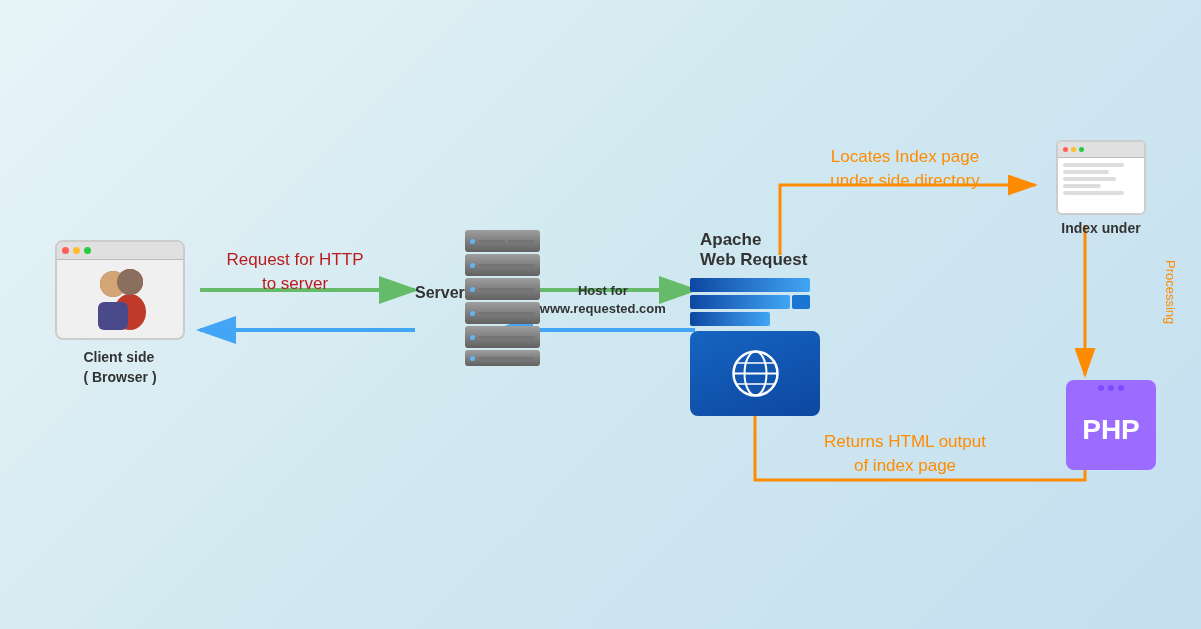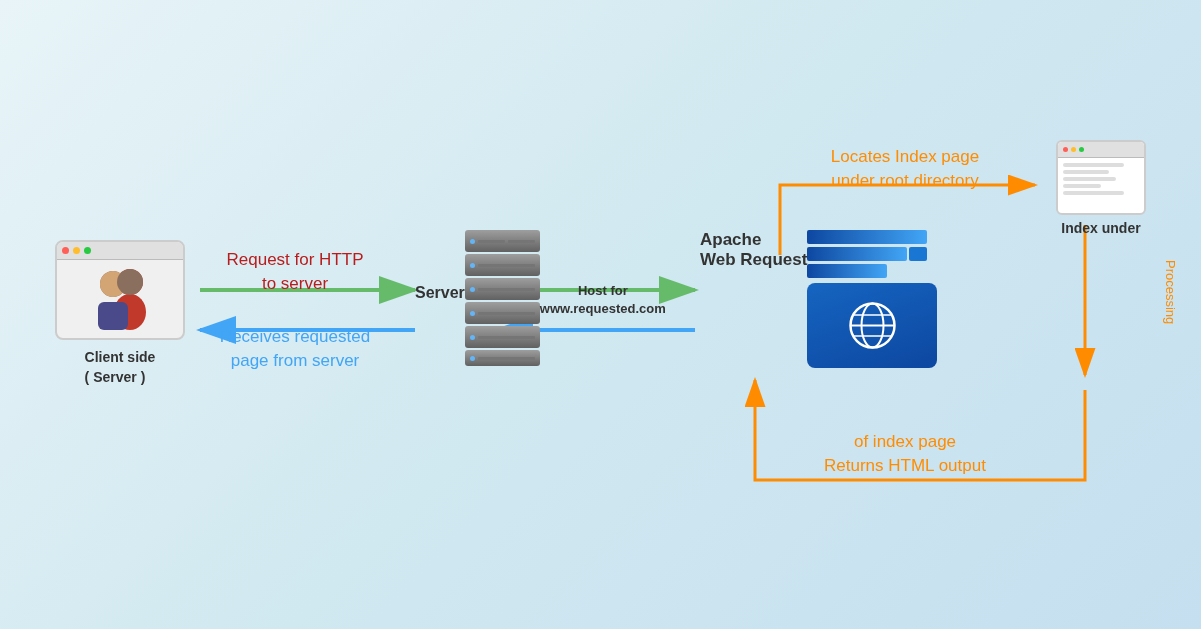"under root directory" div { text: root -> side }
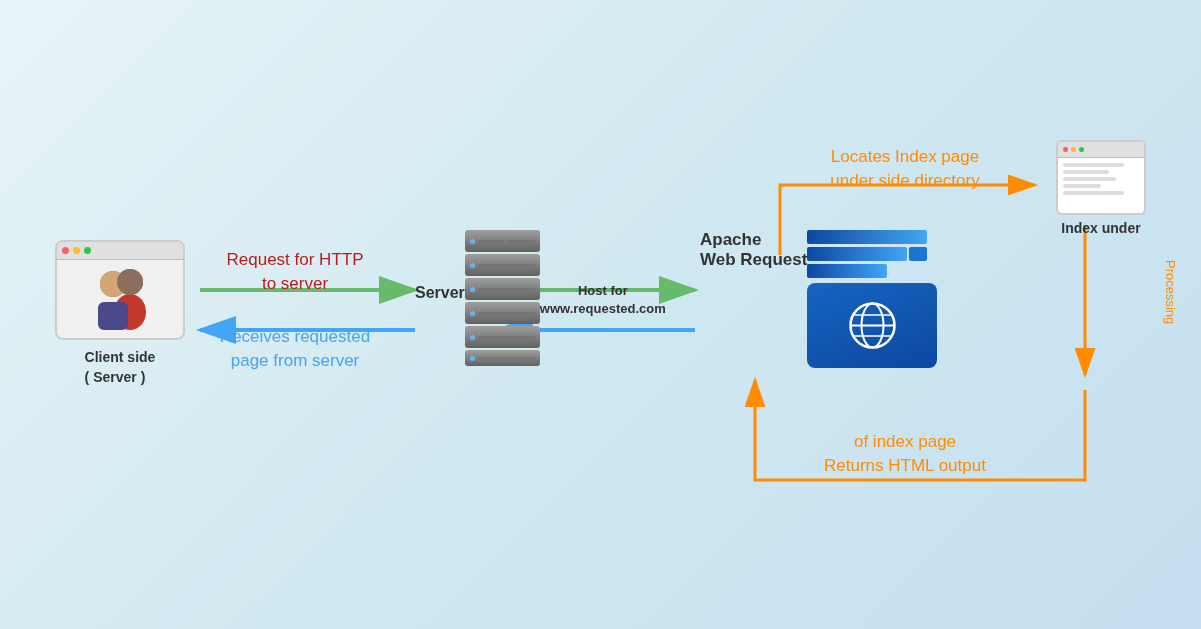"Apache" .apache-section { flex-direction: row -> column }
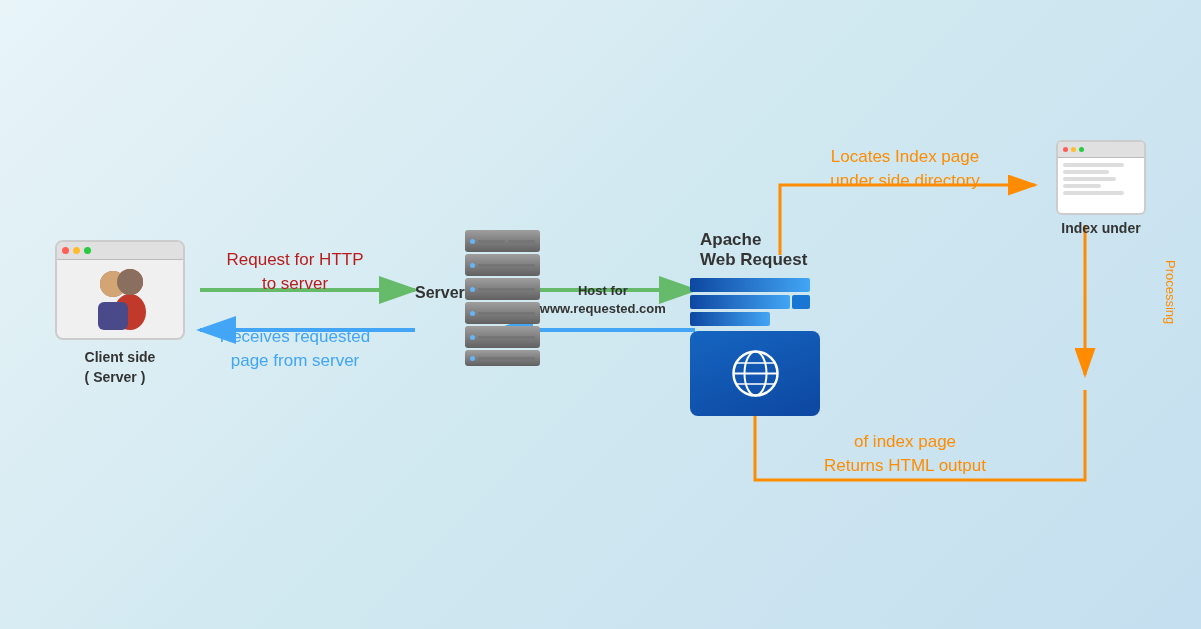"Receives requested" div.arrow-label { html: <div> <span>Receives requested page from server</span> </div> -> none }
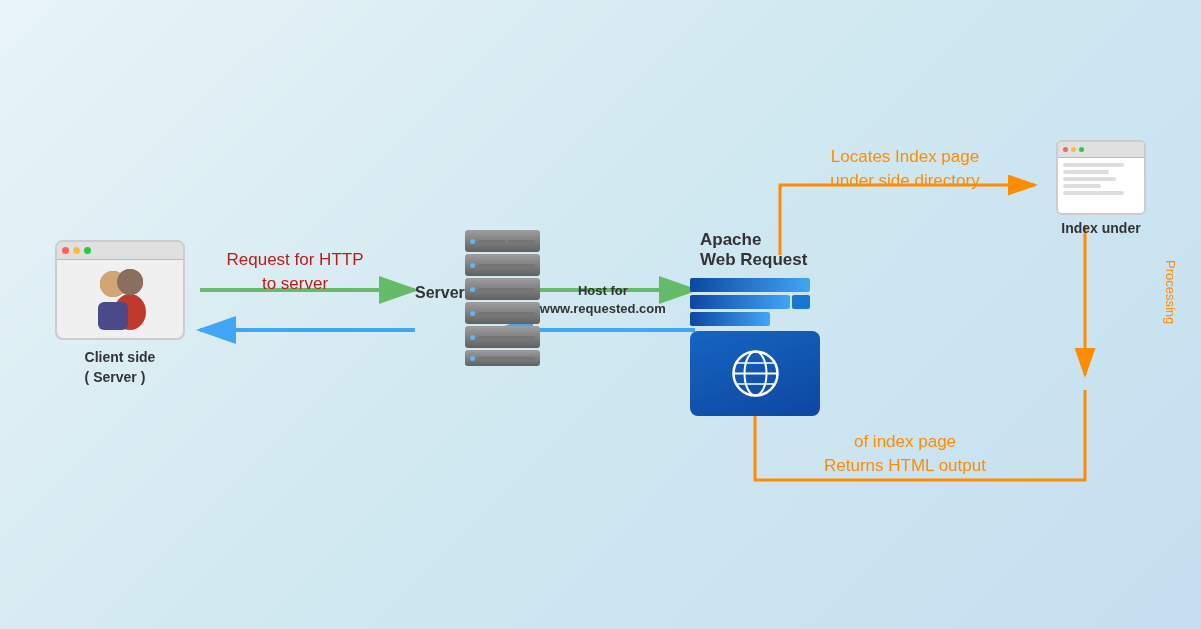"( Server )" div { text: Server -> Browser }
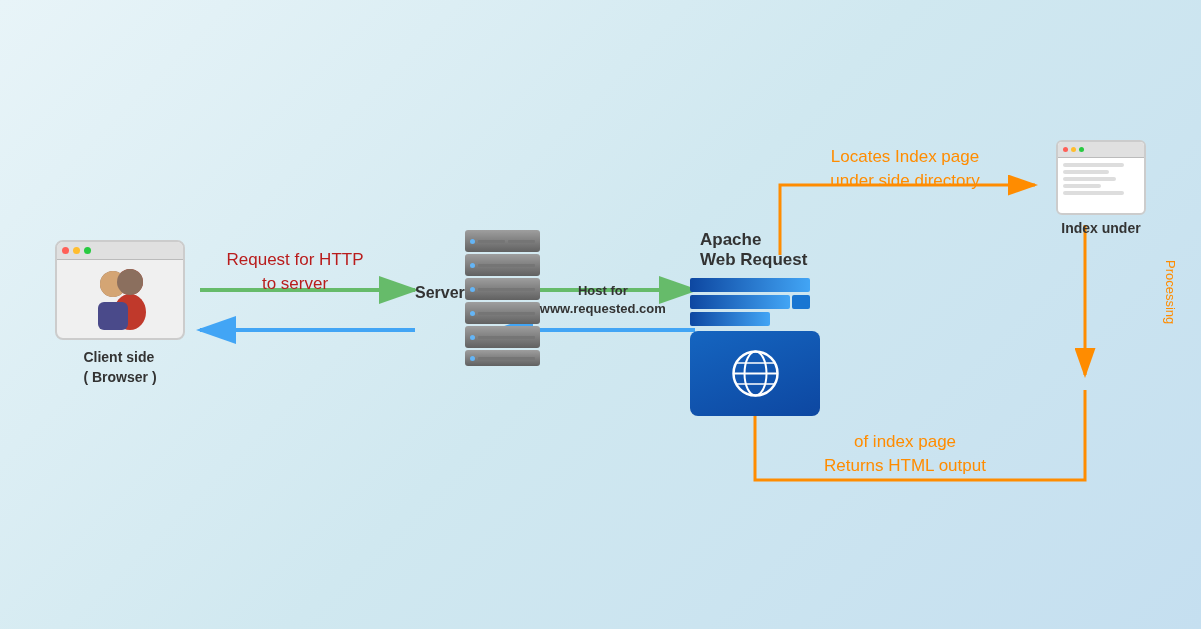"PHP" div.php-section { html: none -> <div> <div> <div> <div></div> <div></div> <div></div> </div> <div>PHP</div> </div> </div> }
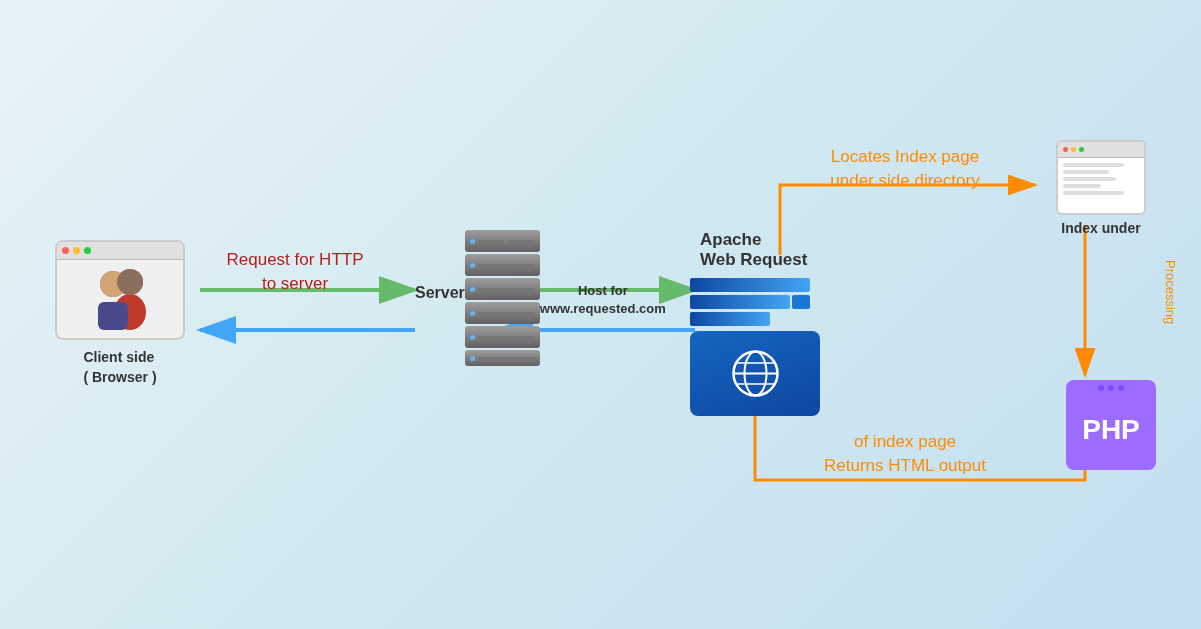"of index page" div { order: before "Returns HTML output" -> after "Returns HTML output" }
